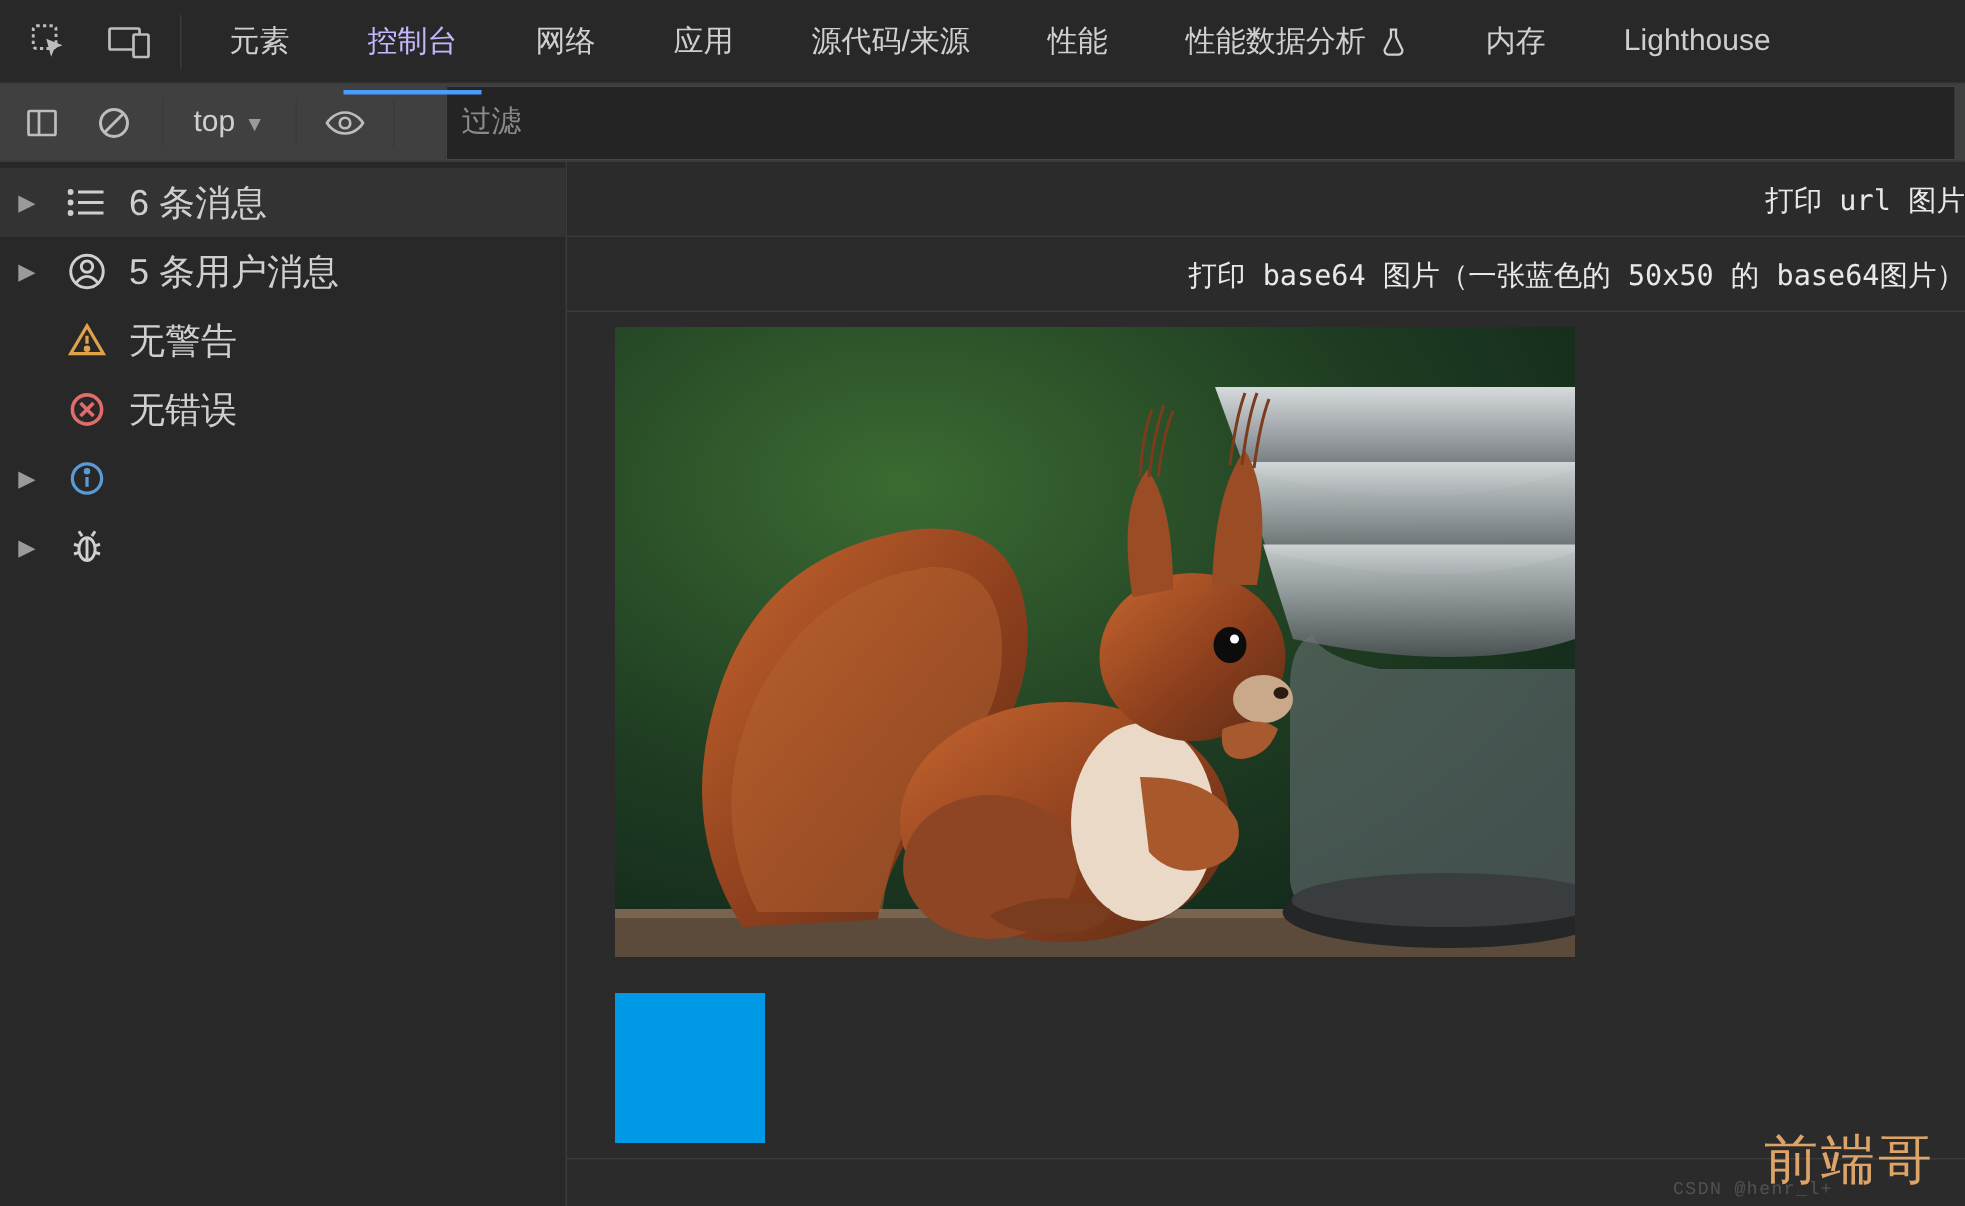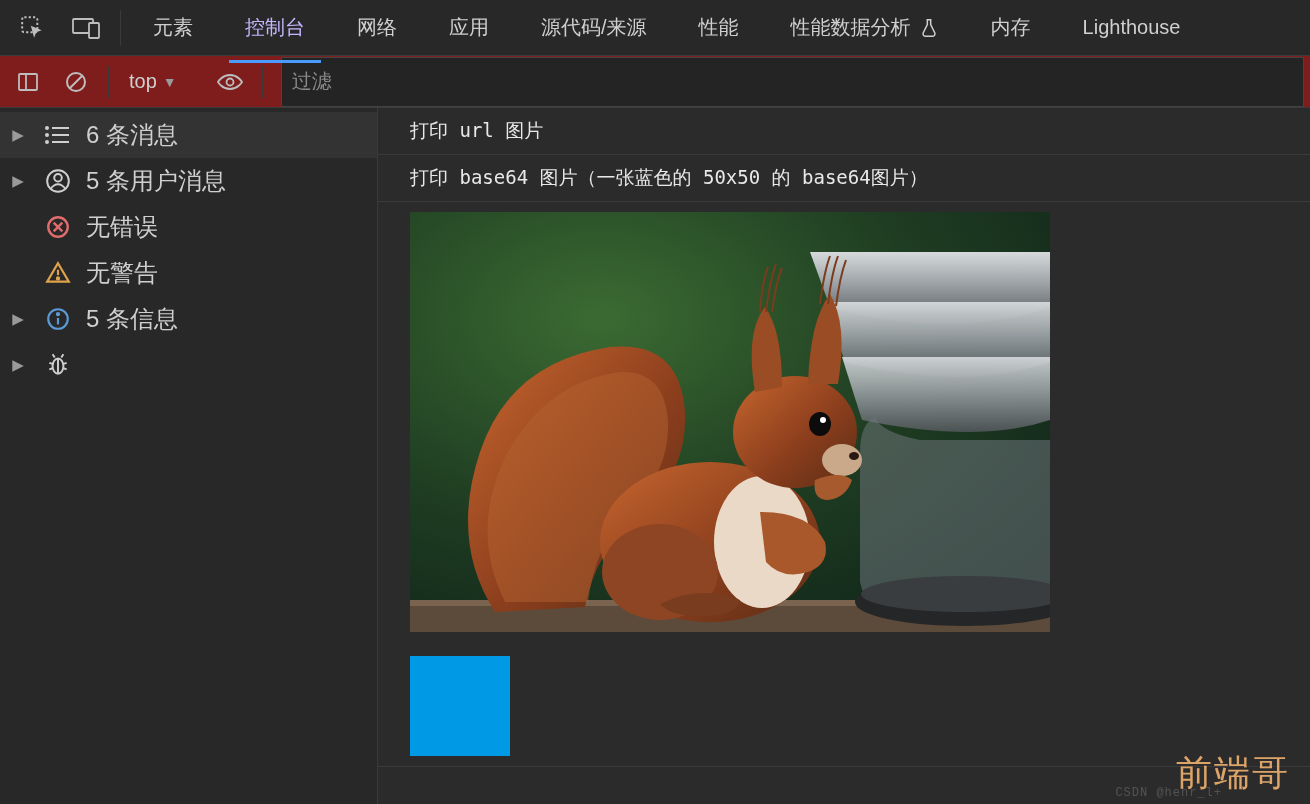"top" .toolbar { background: #7f1d1d -> #404040 }
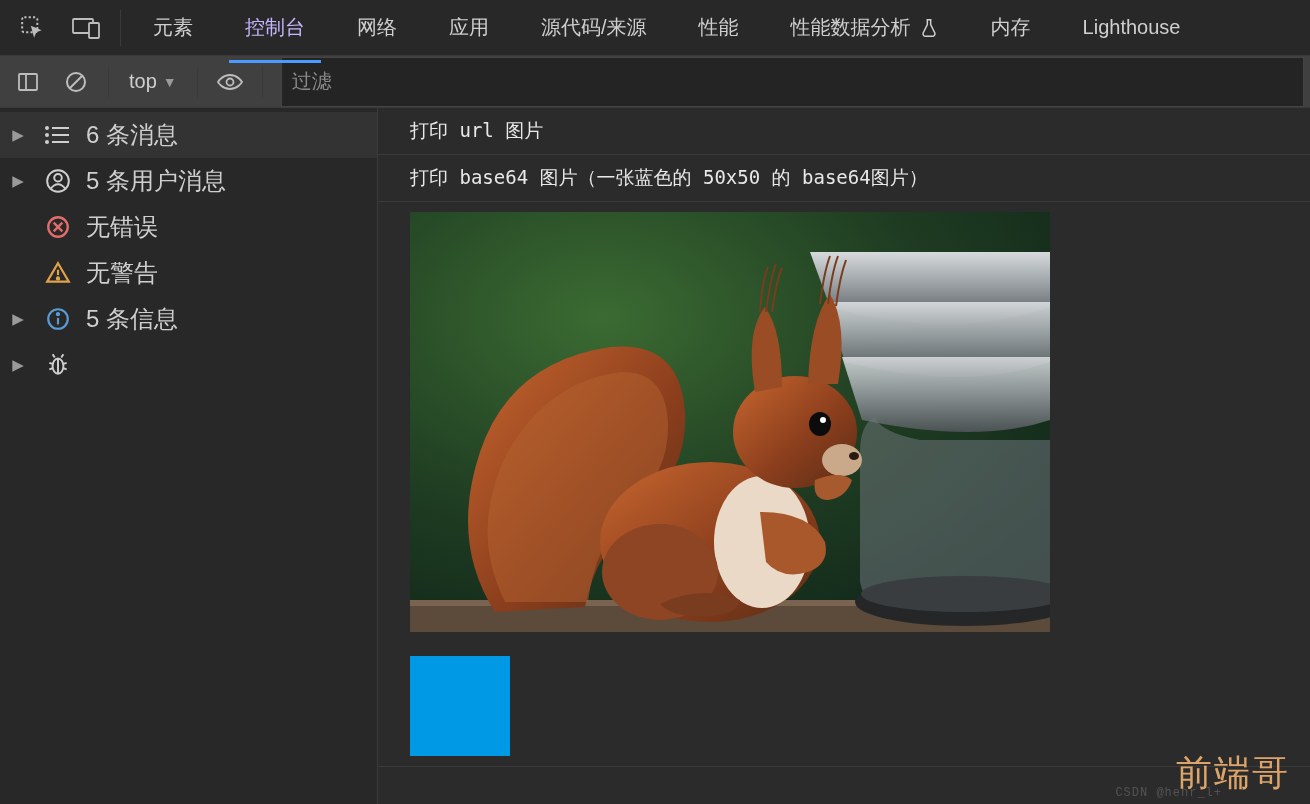"过滤" .filter-wrap { margin-left: 8px -> 24px }
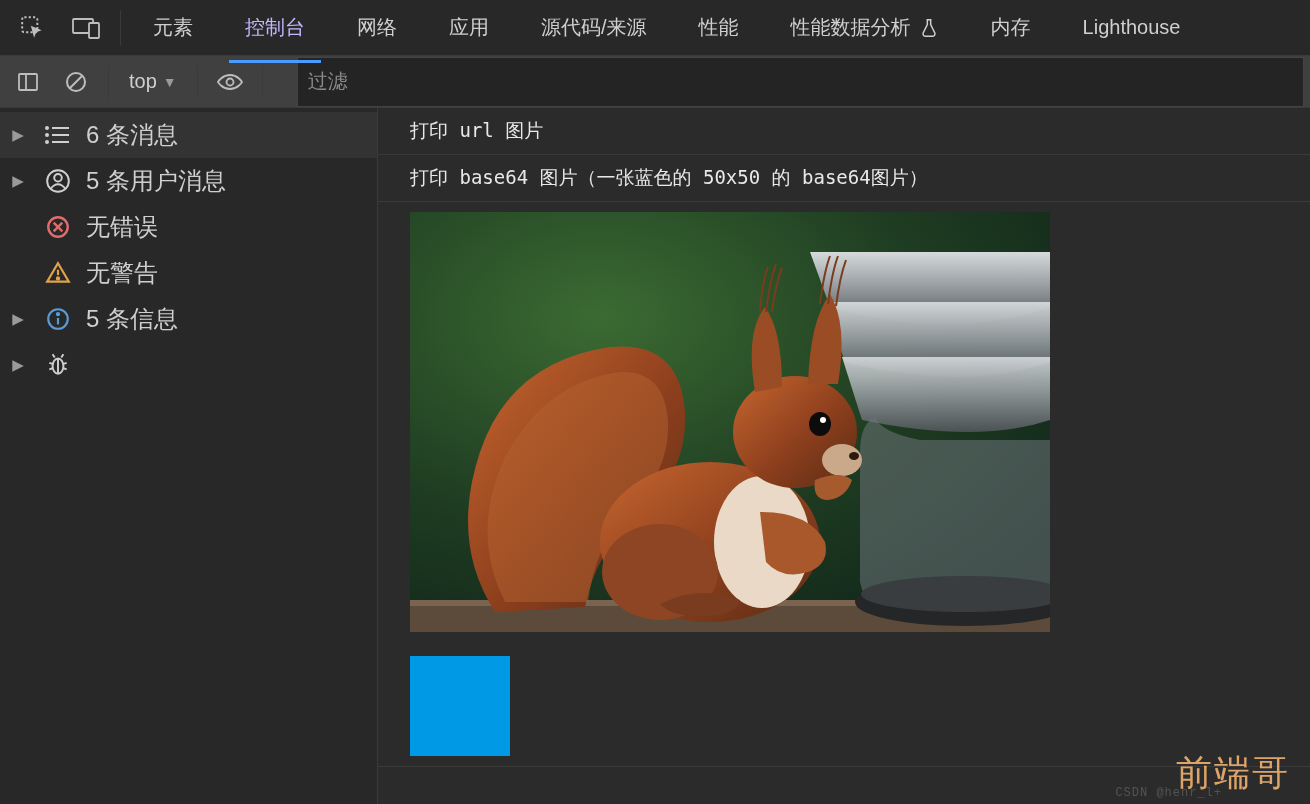"打印 url 图片" .log-row { align-items: flex-start -> flex-end; flex-direction: none -> column }
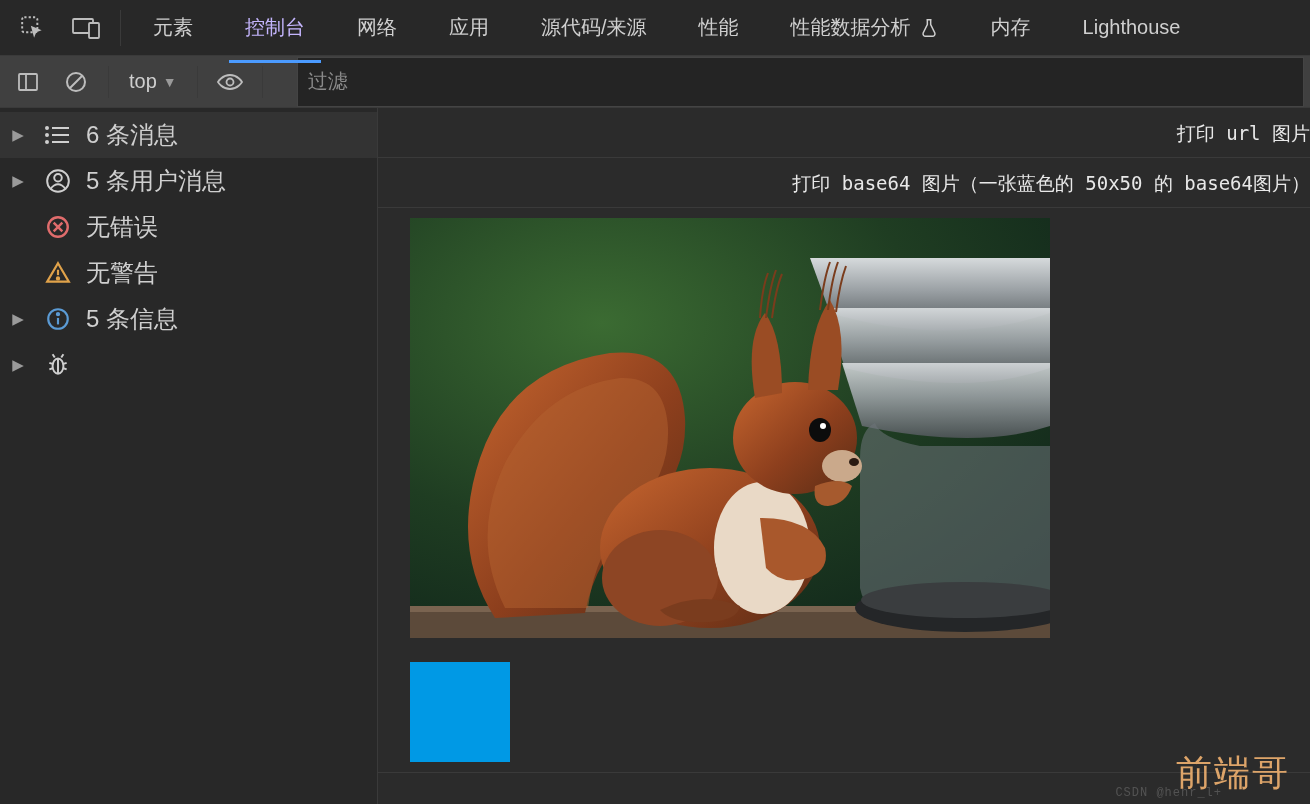"无错误" div.side-row { order: before "无警告" -> after "无警告" }
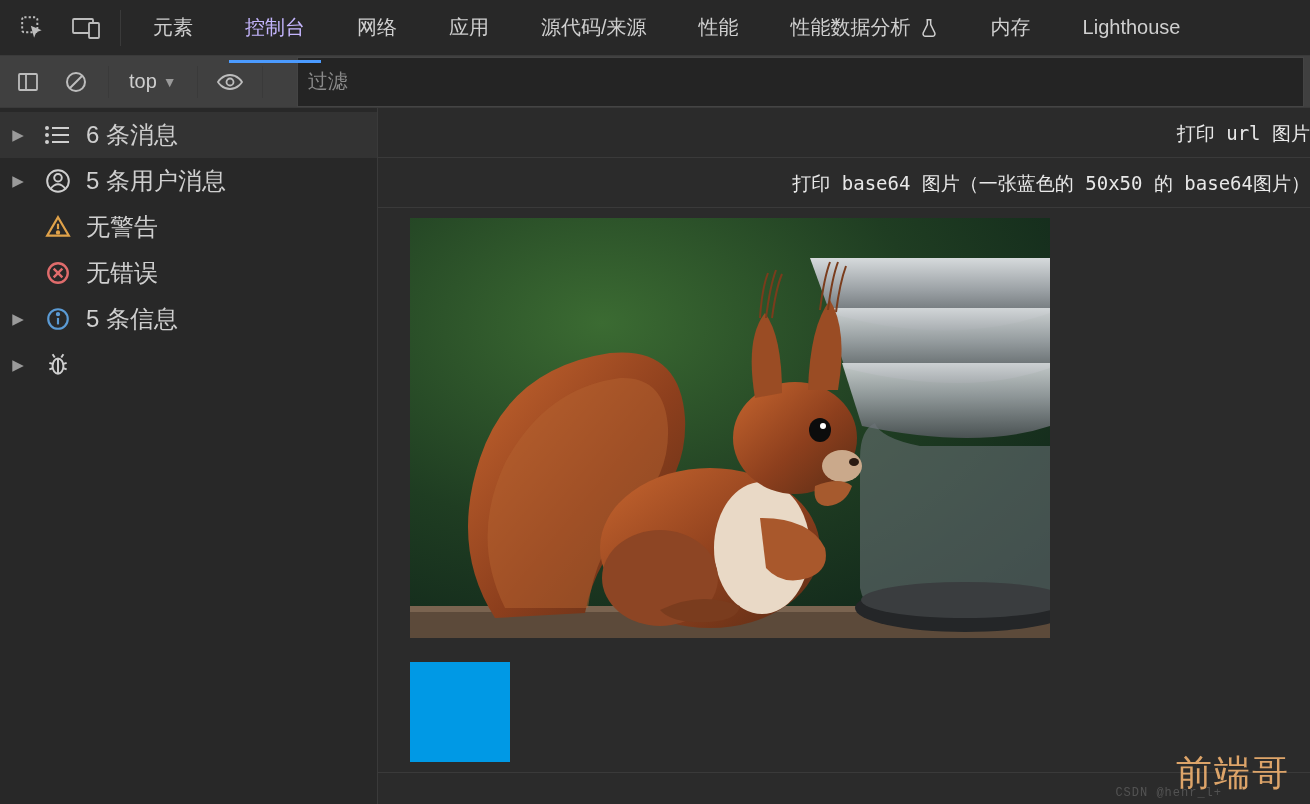"5 条信息" span.label { html: <span>5 条信息</span> -> none }
